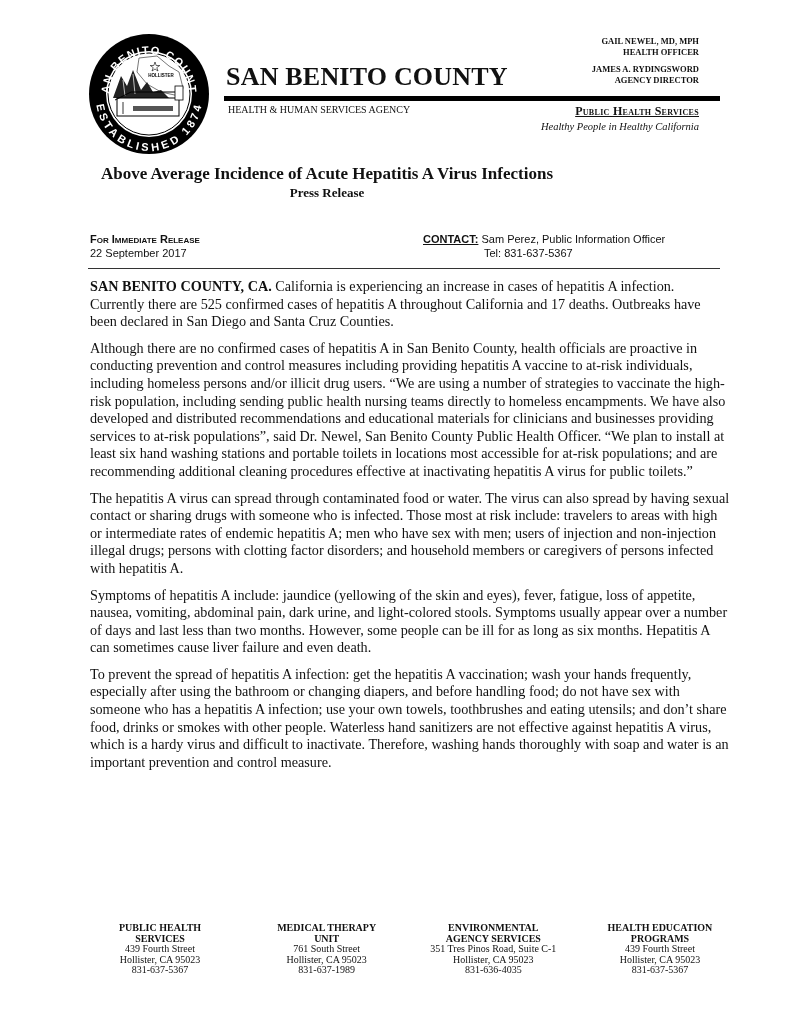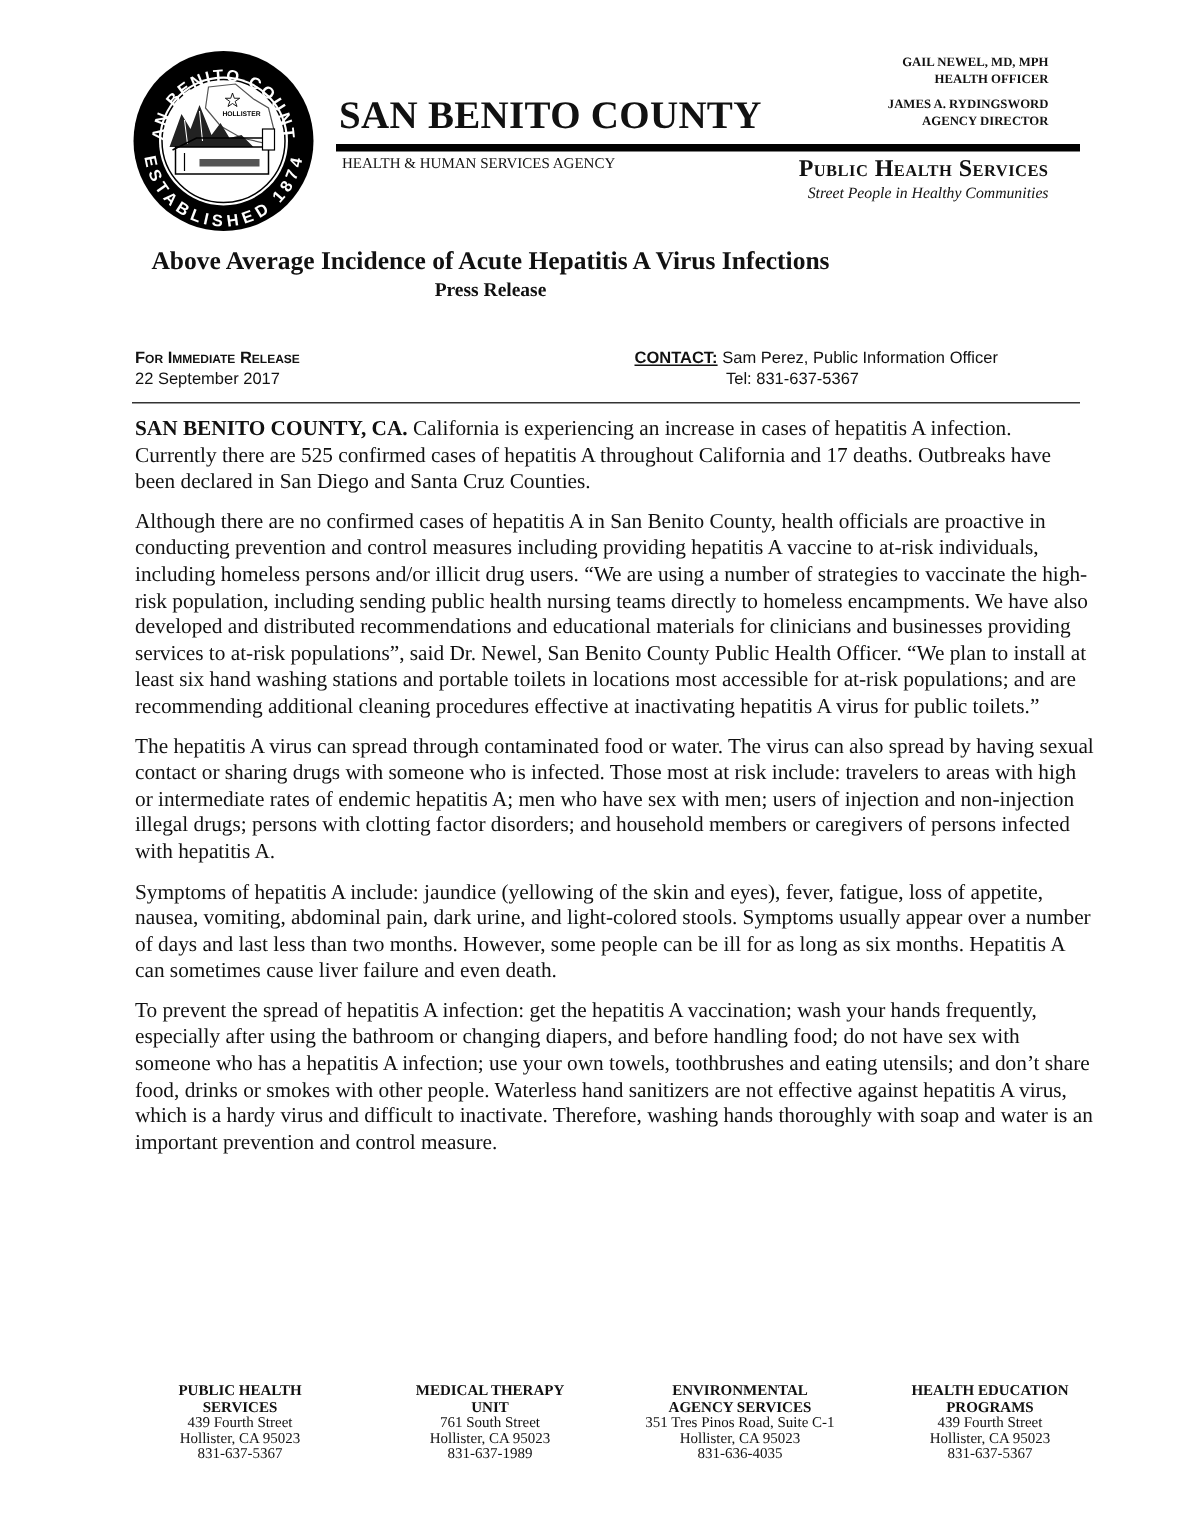"Public Health Services" .phs-title { font-size: 16px -> 12px; text-decoration: none -> underline }
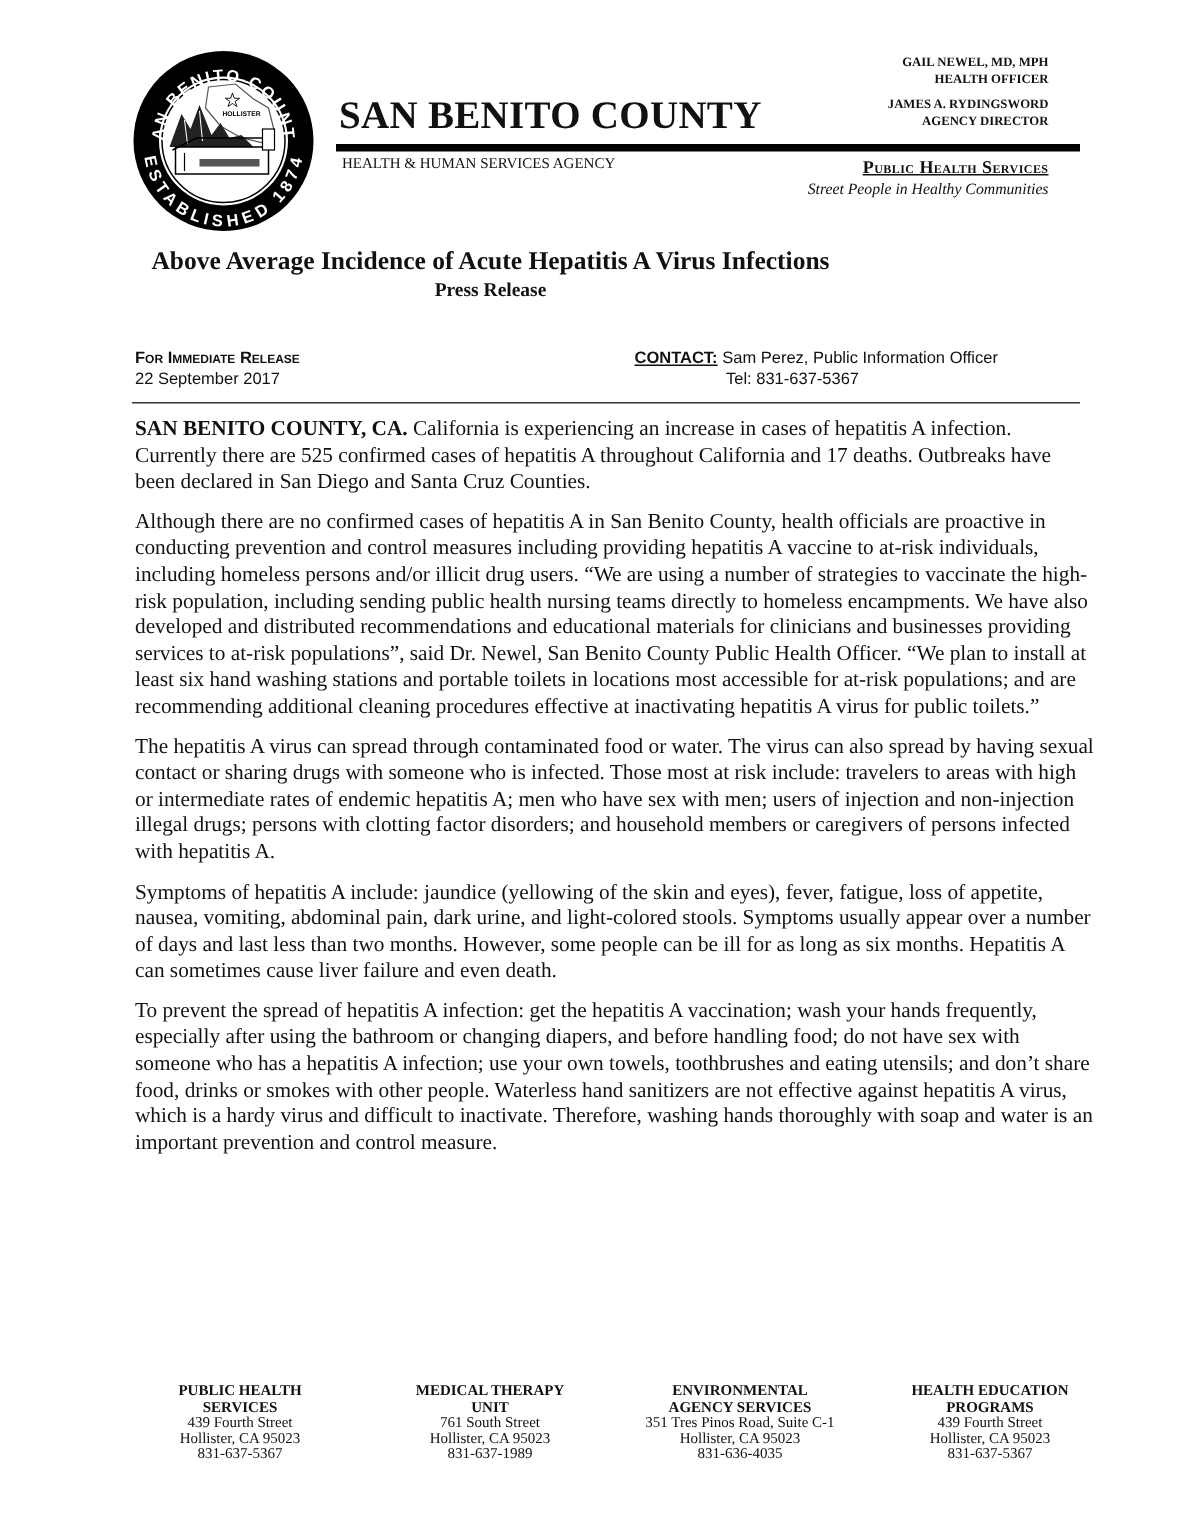"Street People in Healthy Communities" div.phs-motto { text: Street People in Healthy Communities -> Healthy People in Healthy California }
